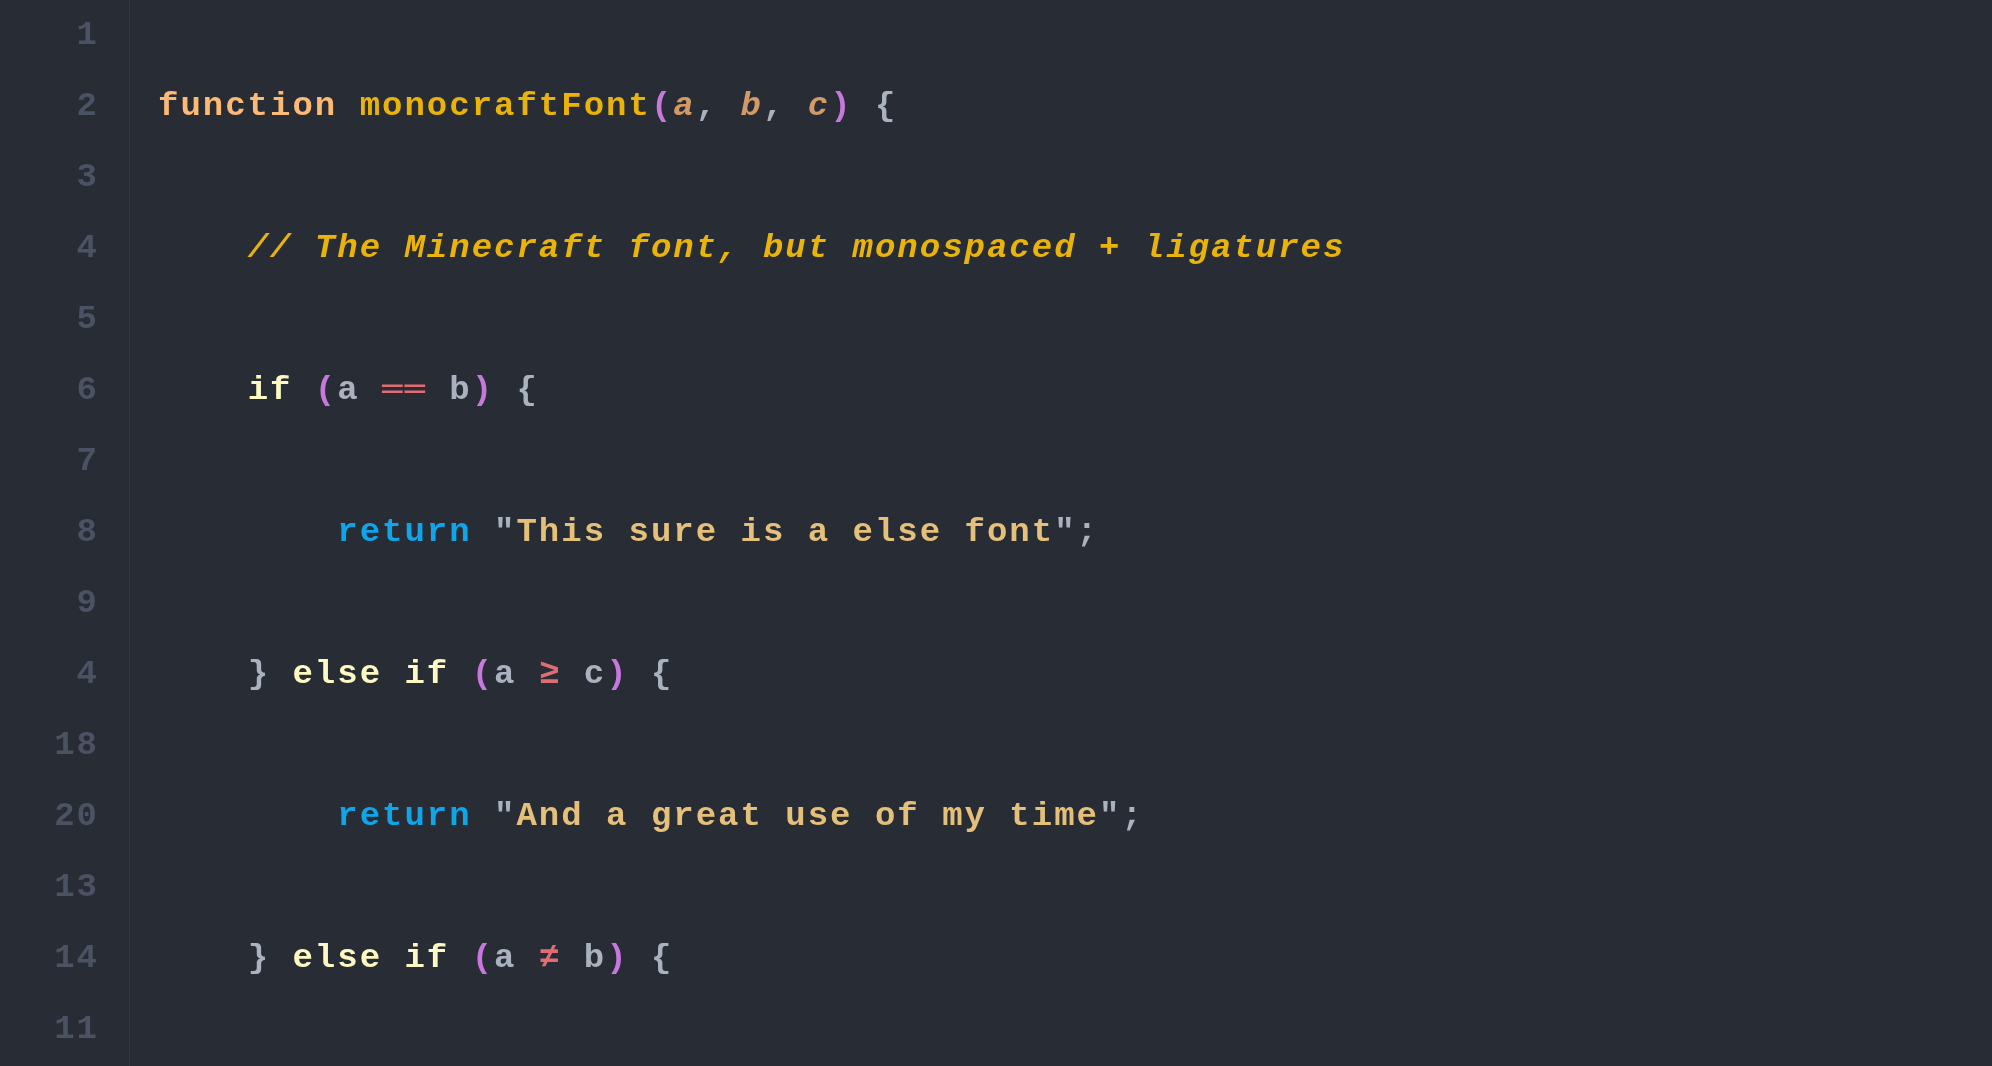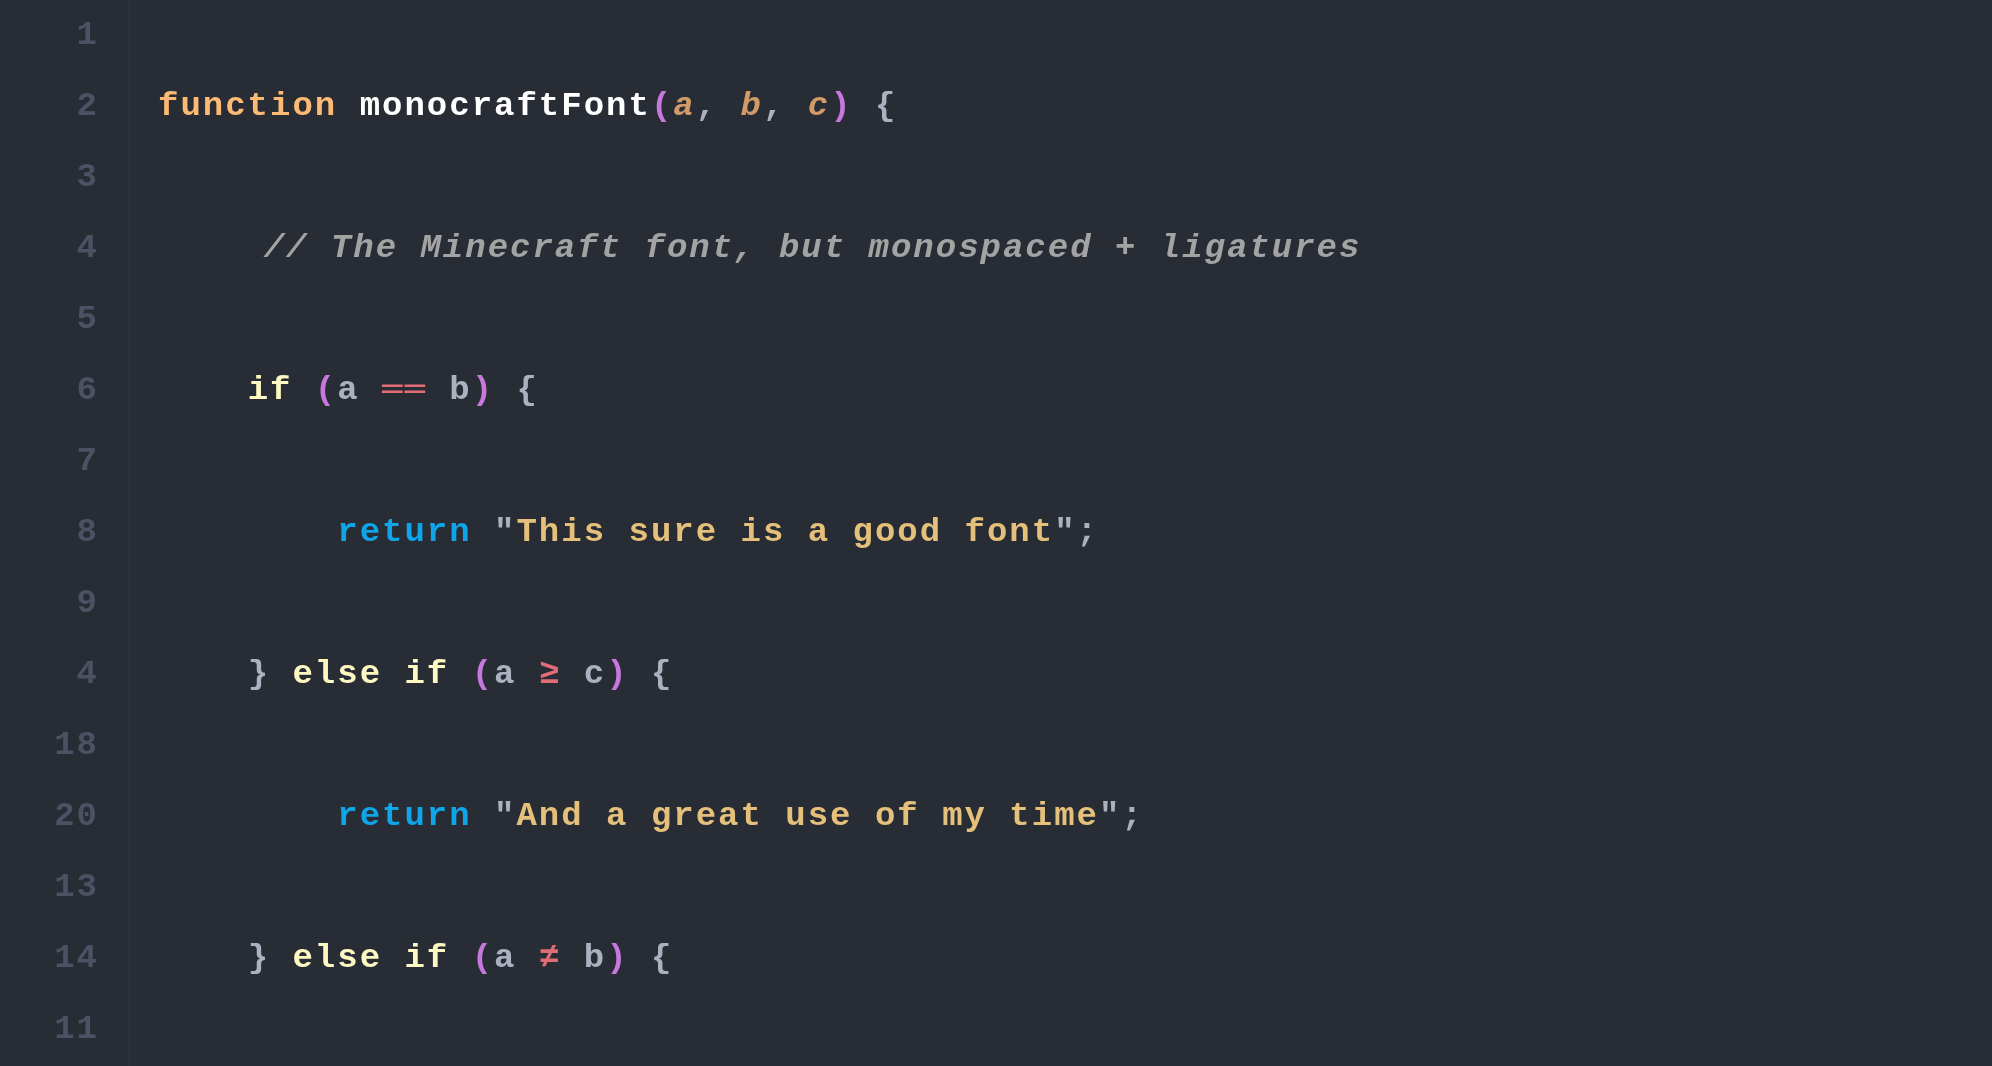"monocraftFont" .tok-funcname { color: #ffffff -> #eab308 }
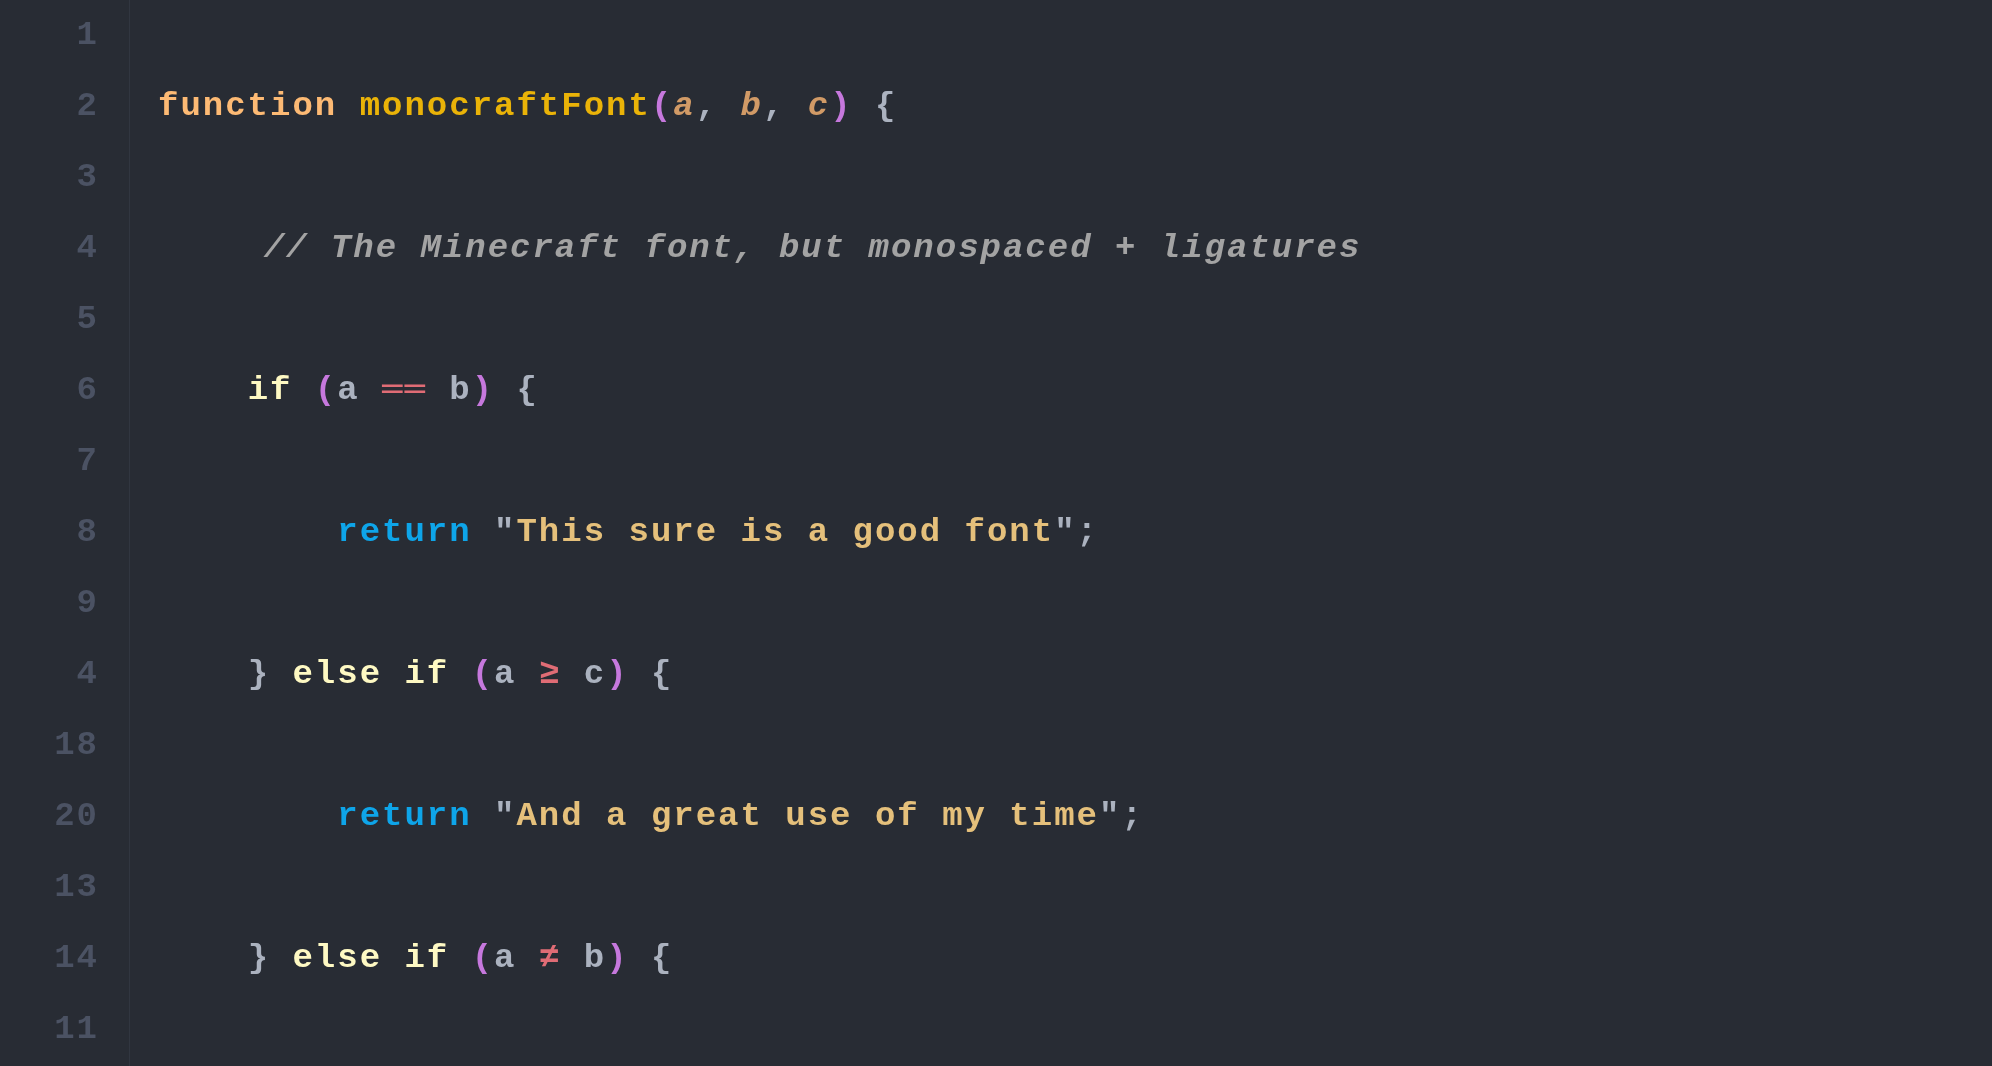"// The Minecraft font, but" .tok-comment { color: #a3a3a3 -> #eab308; margin-left: 16px -> none }
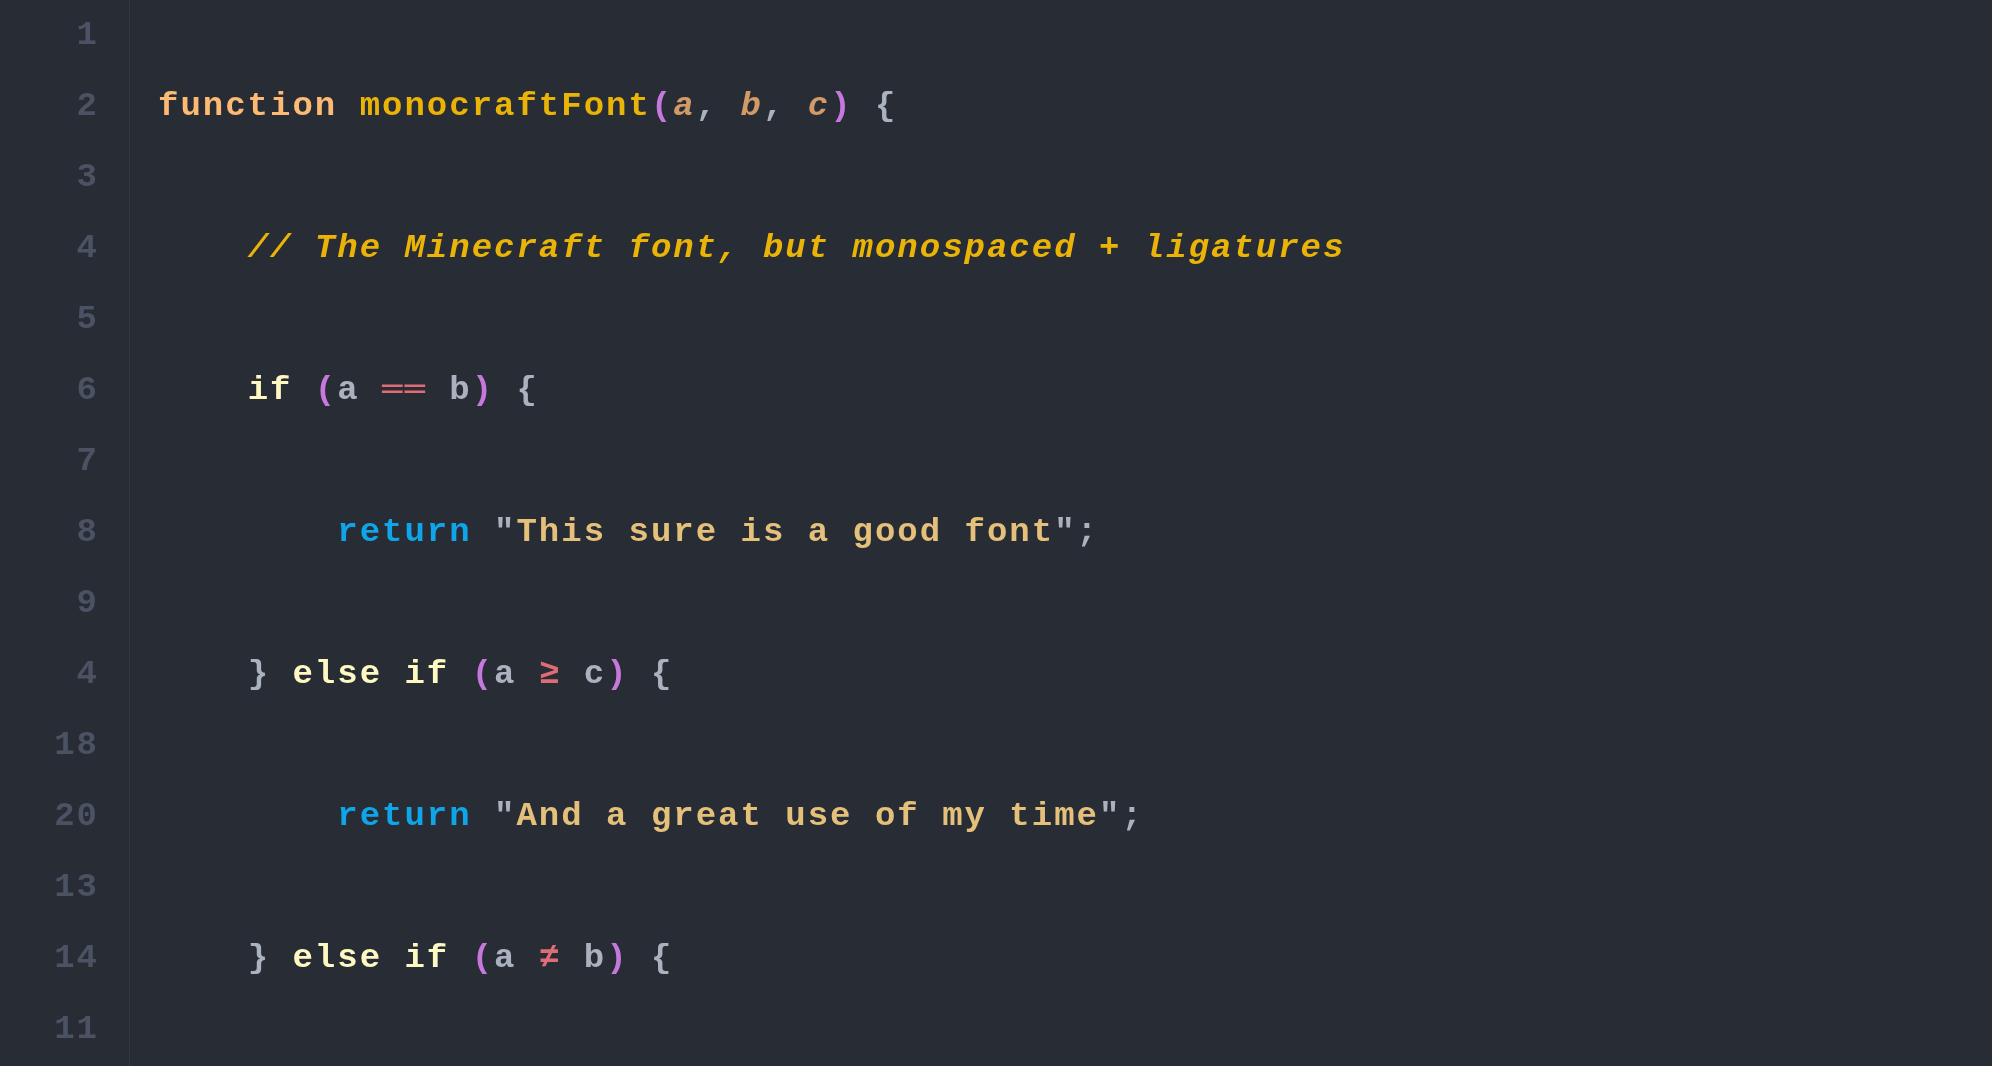"This sure is a good" span.tok-string { text: good -> else }
